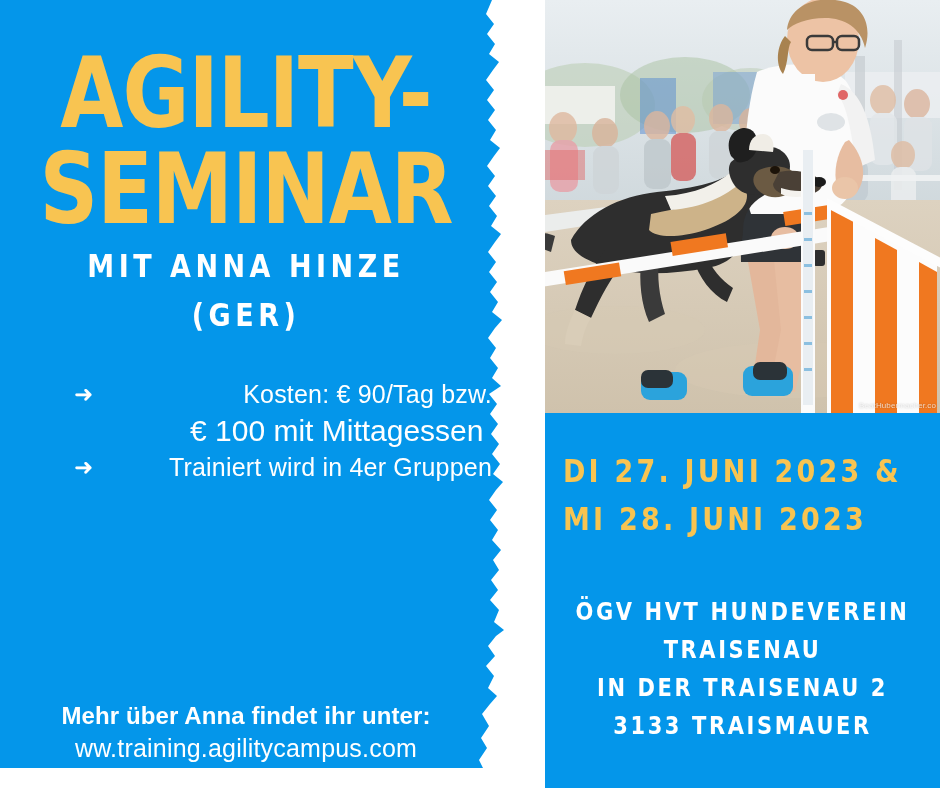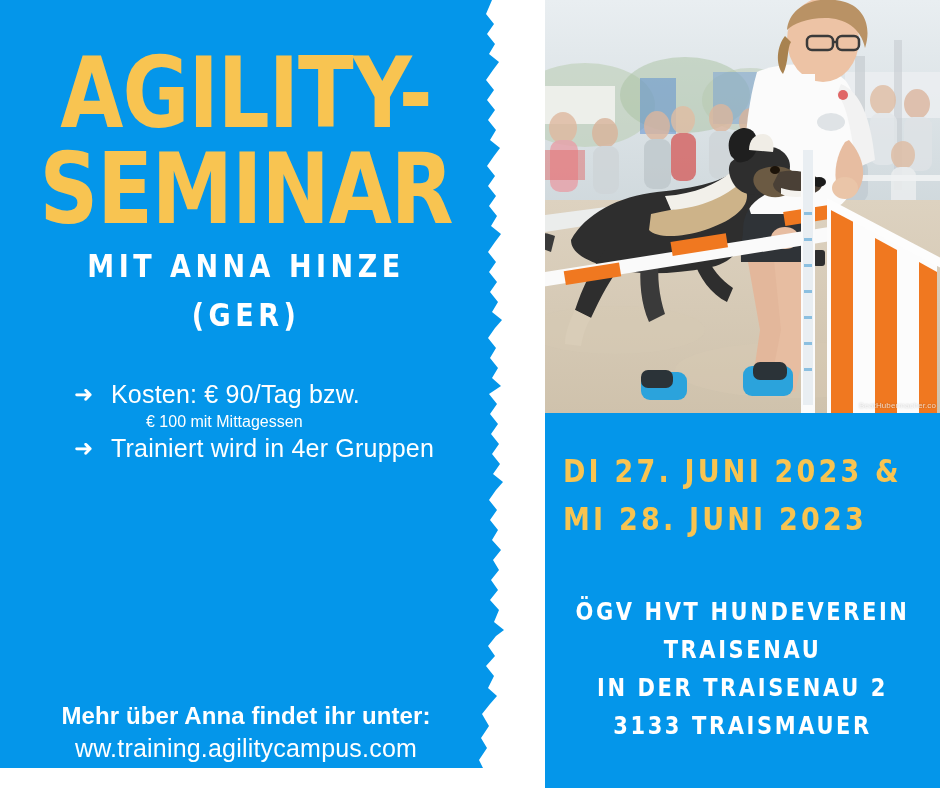"Kosten: € 90/Tag bzw." .bullet-text { text-align: none -> right }
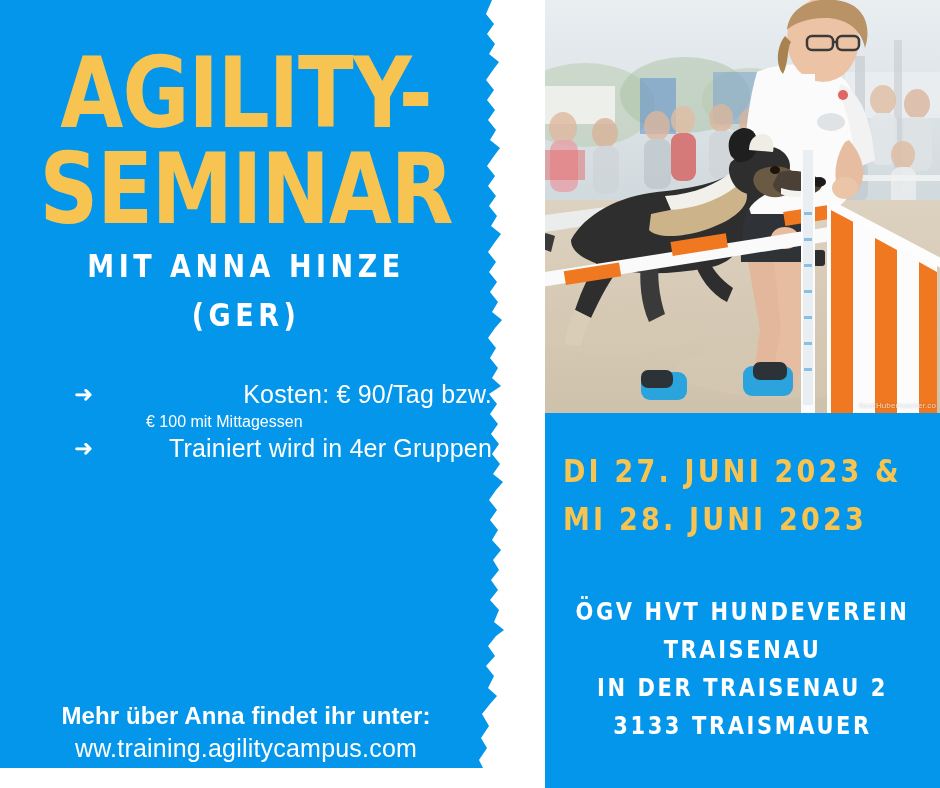"€ 100 mit Mittagessen" .bullet-sub { font-size: 16px -> 30px; margin-left: 72px -> 116px }
